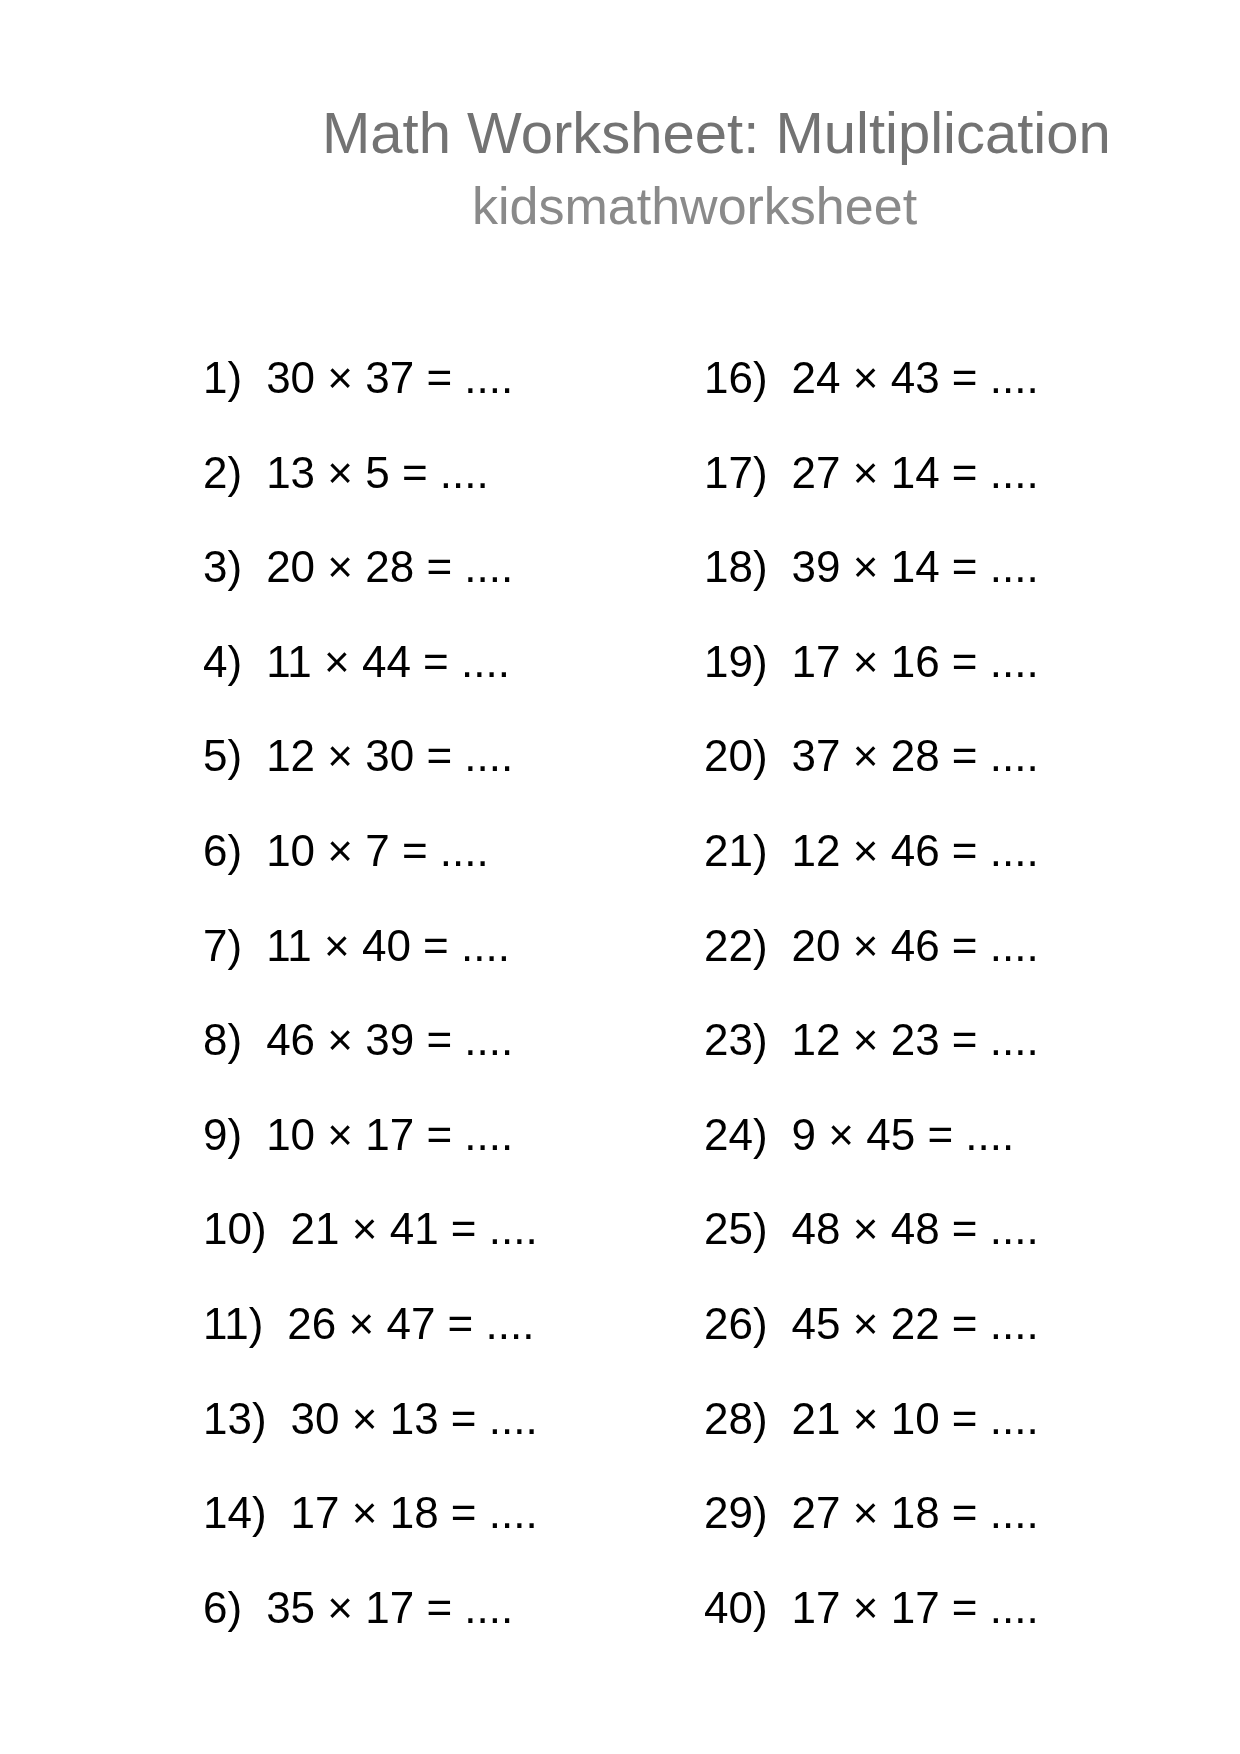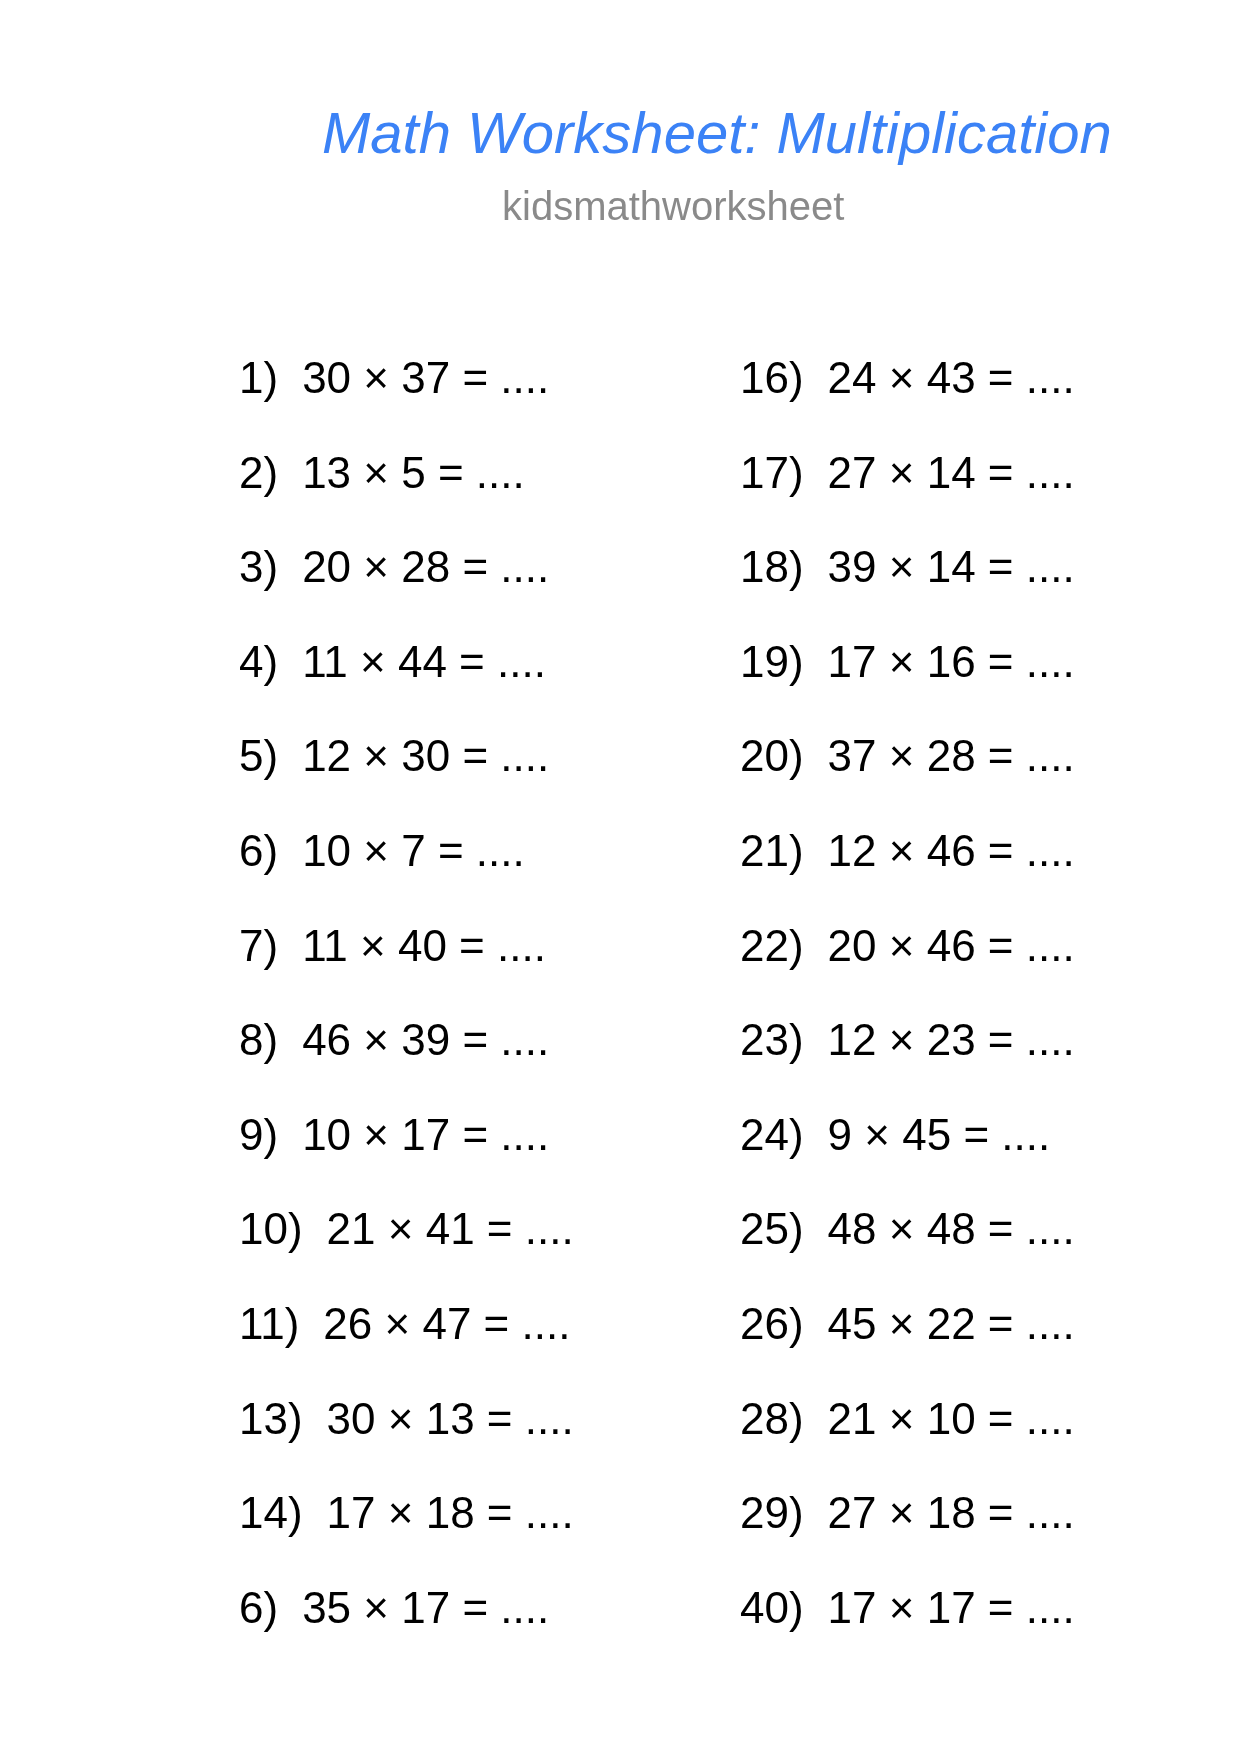"Math Worksheet: Multiplication" .title { color: #3b82f6 -> #737373; font-style: italic -> none }
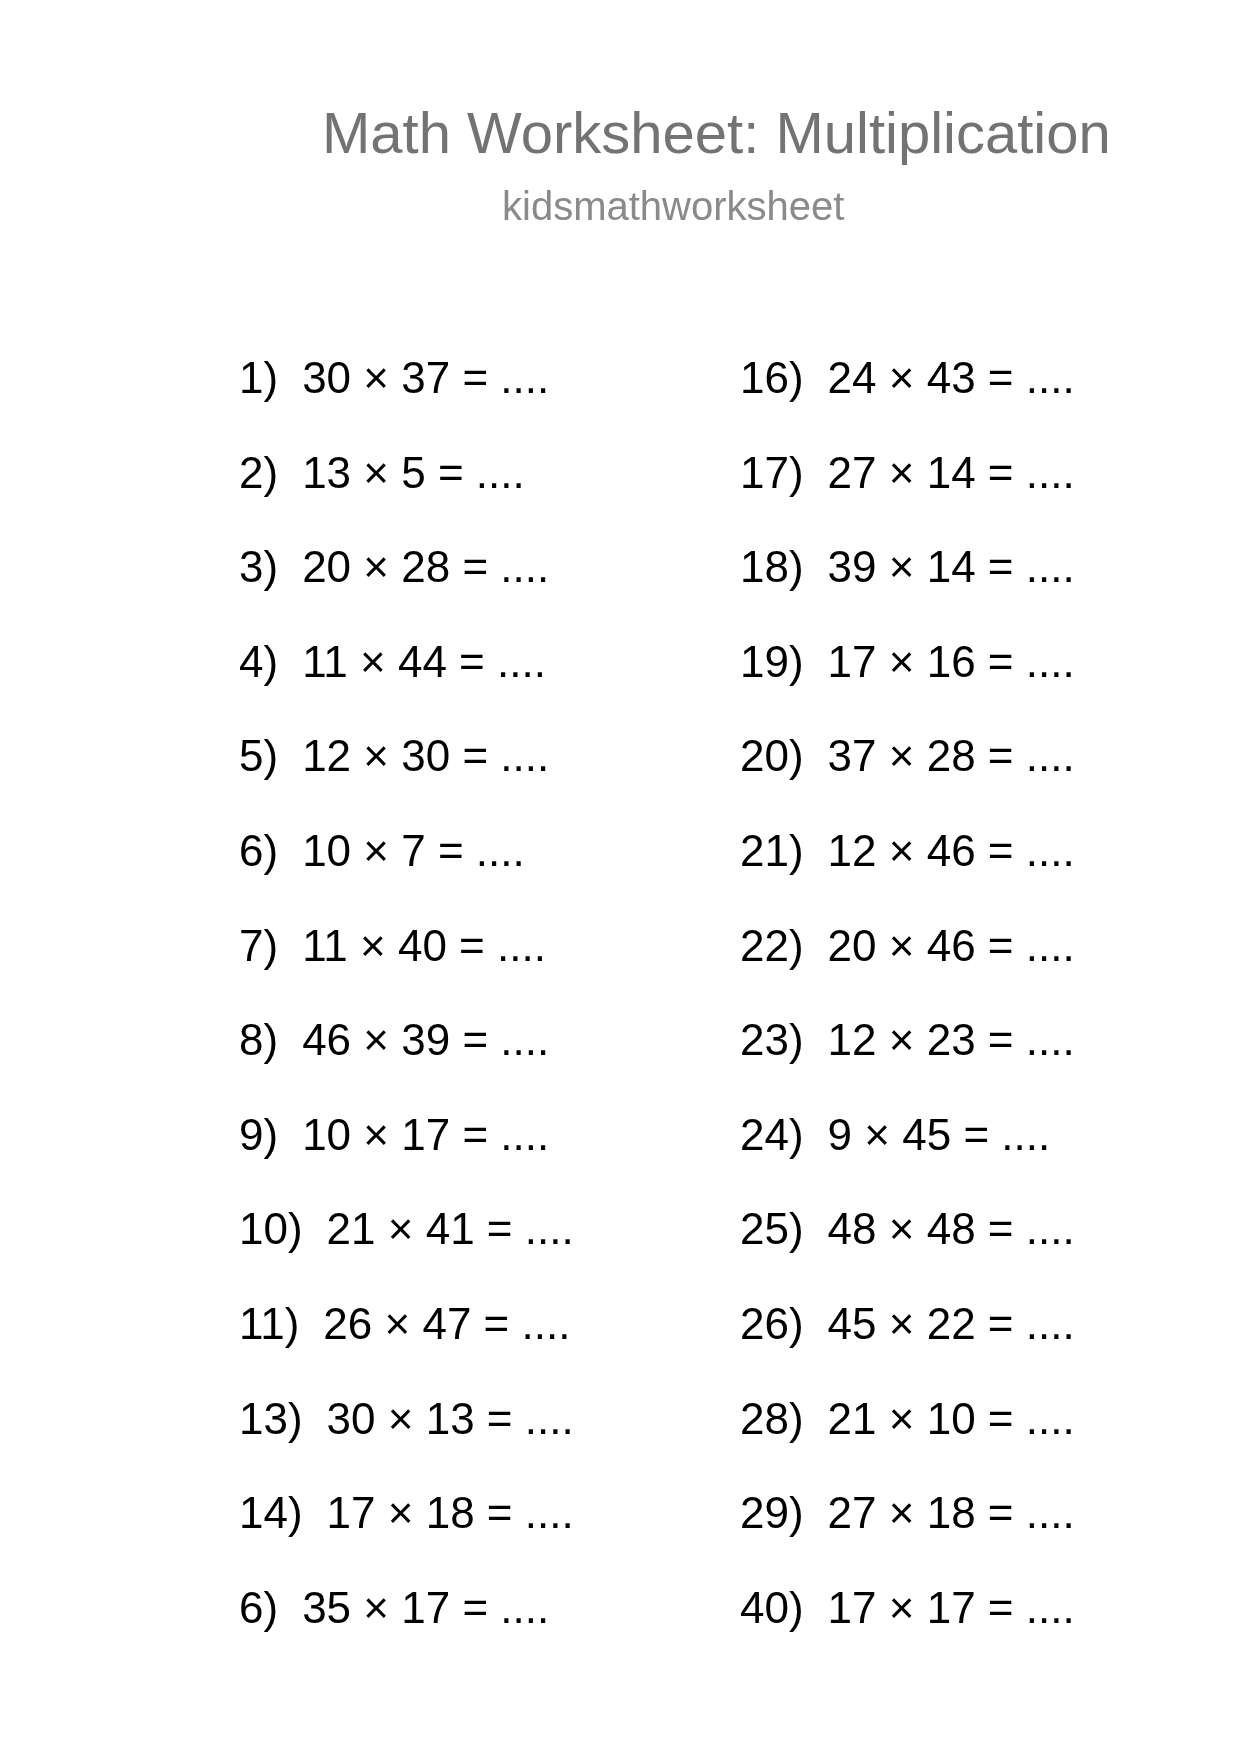"kidsmathworksheet" .subtitle { font-size: 40px -> 52px; margin-left: 30px -> none }
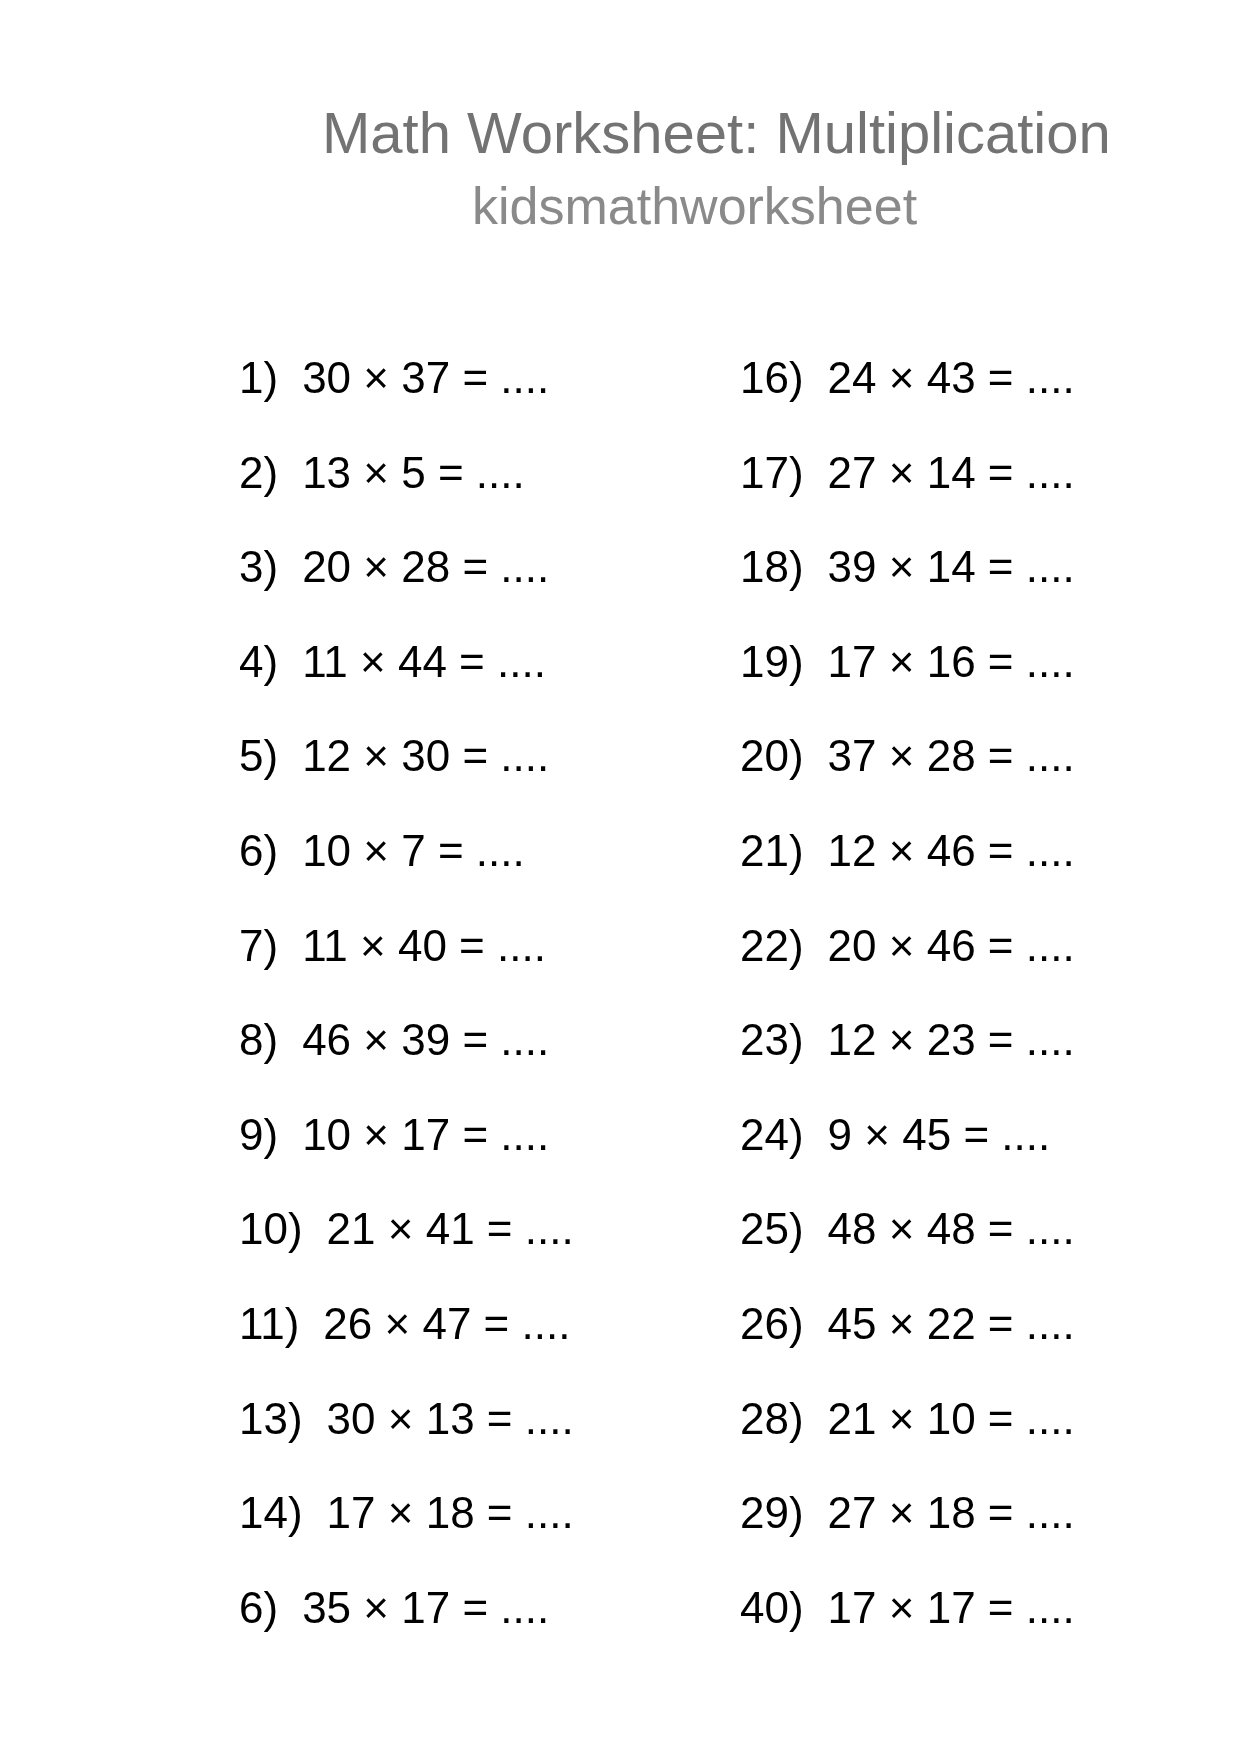"1) 30 × 37 =" .problem { margin-left: 36px -> none }
